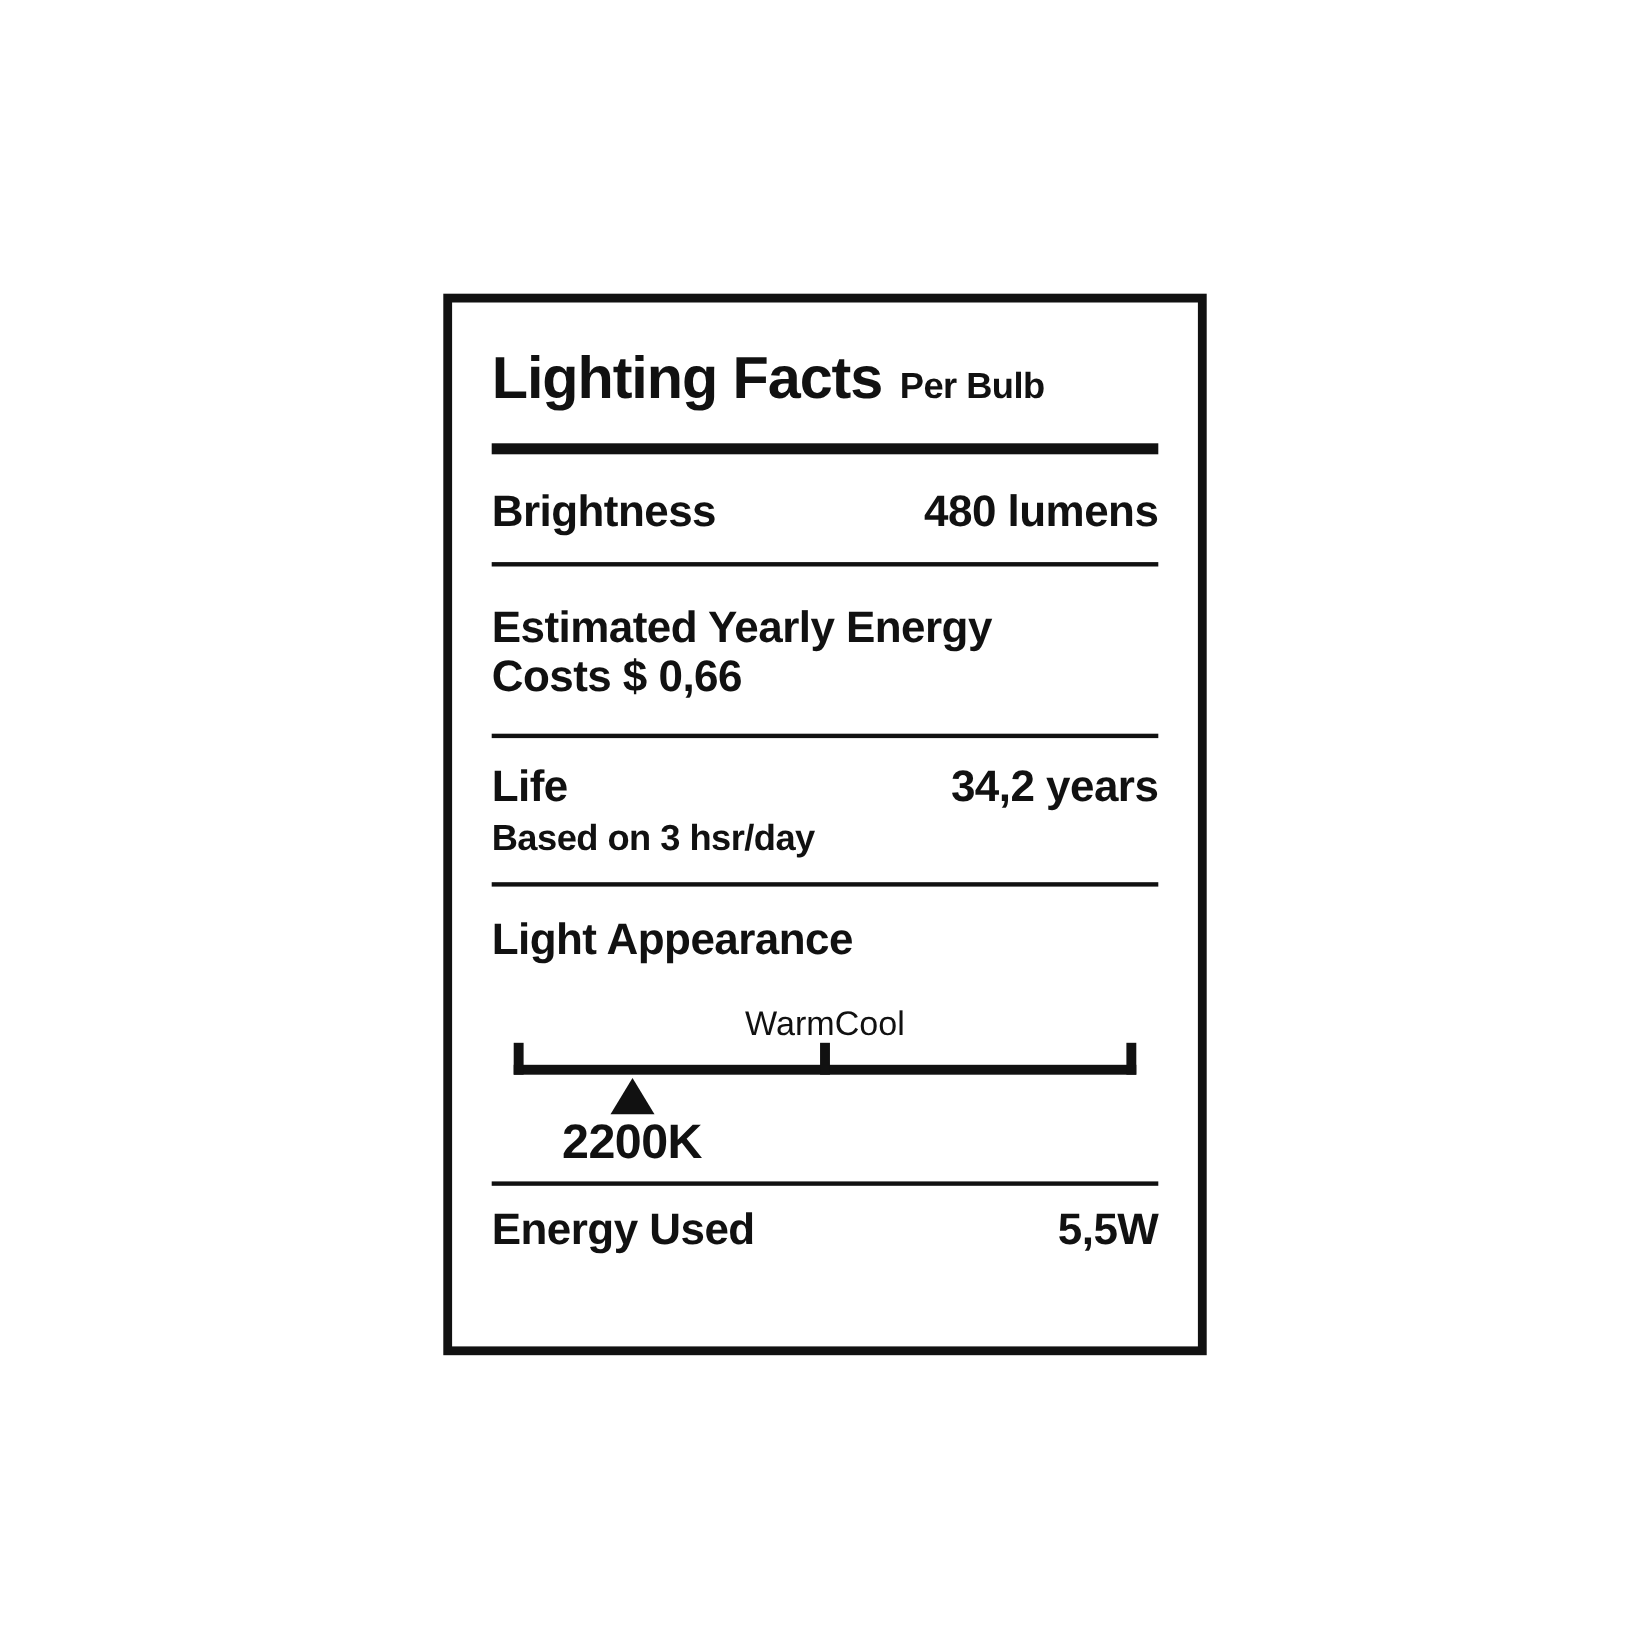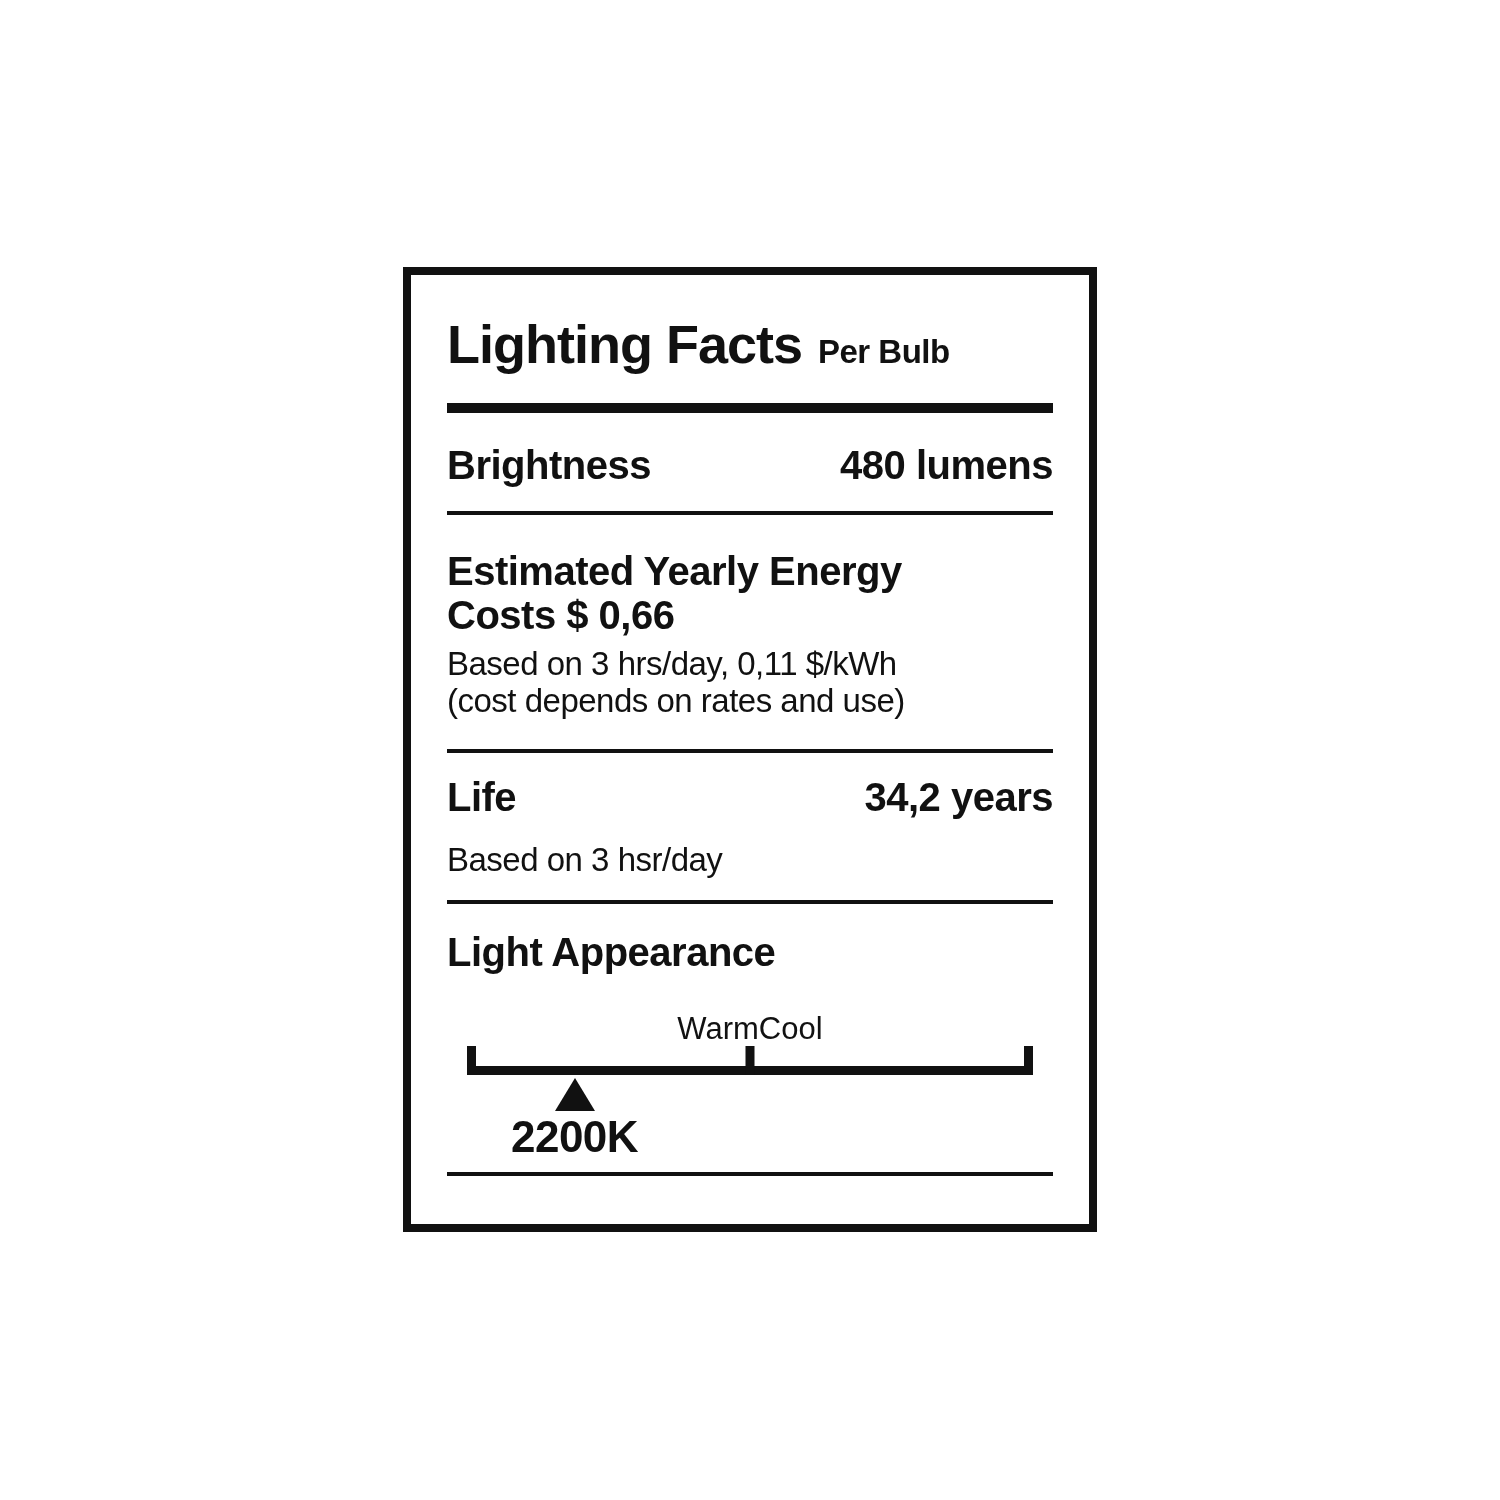"Based on 3 hrs/day, 0,11" div.costs-note { html: <div> <div>Based on 3 hrs/day, 0,11 $/kWh</div> <div>(cost depends on rates and use)</div> </div> -> none }
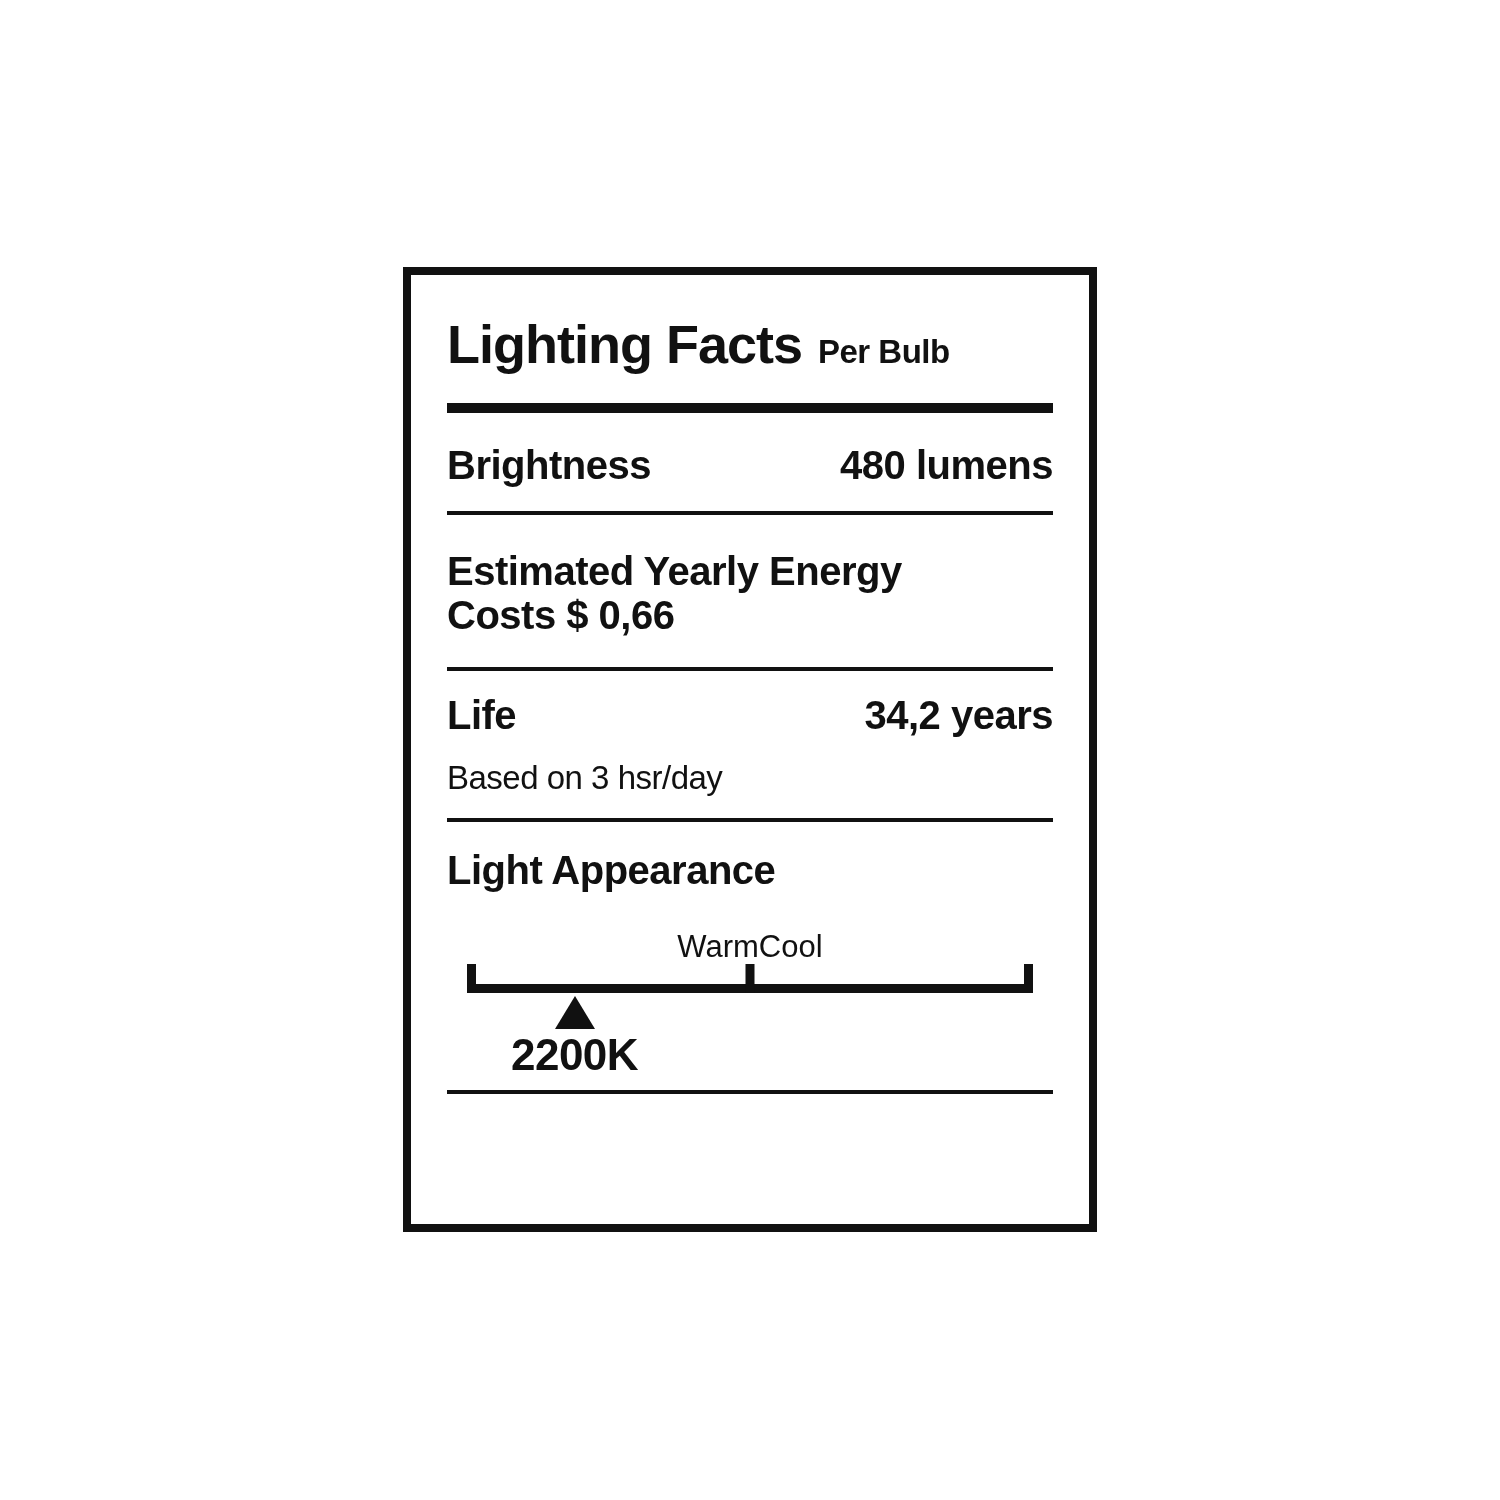"Based on 3 hsr/day" .life-note { font-weight: none -> bold; margin-top: 20px -> 4px }
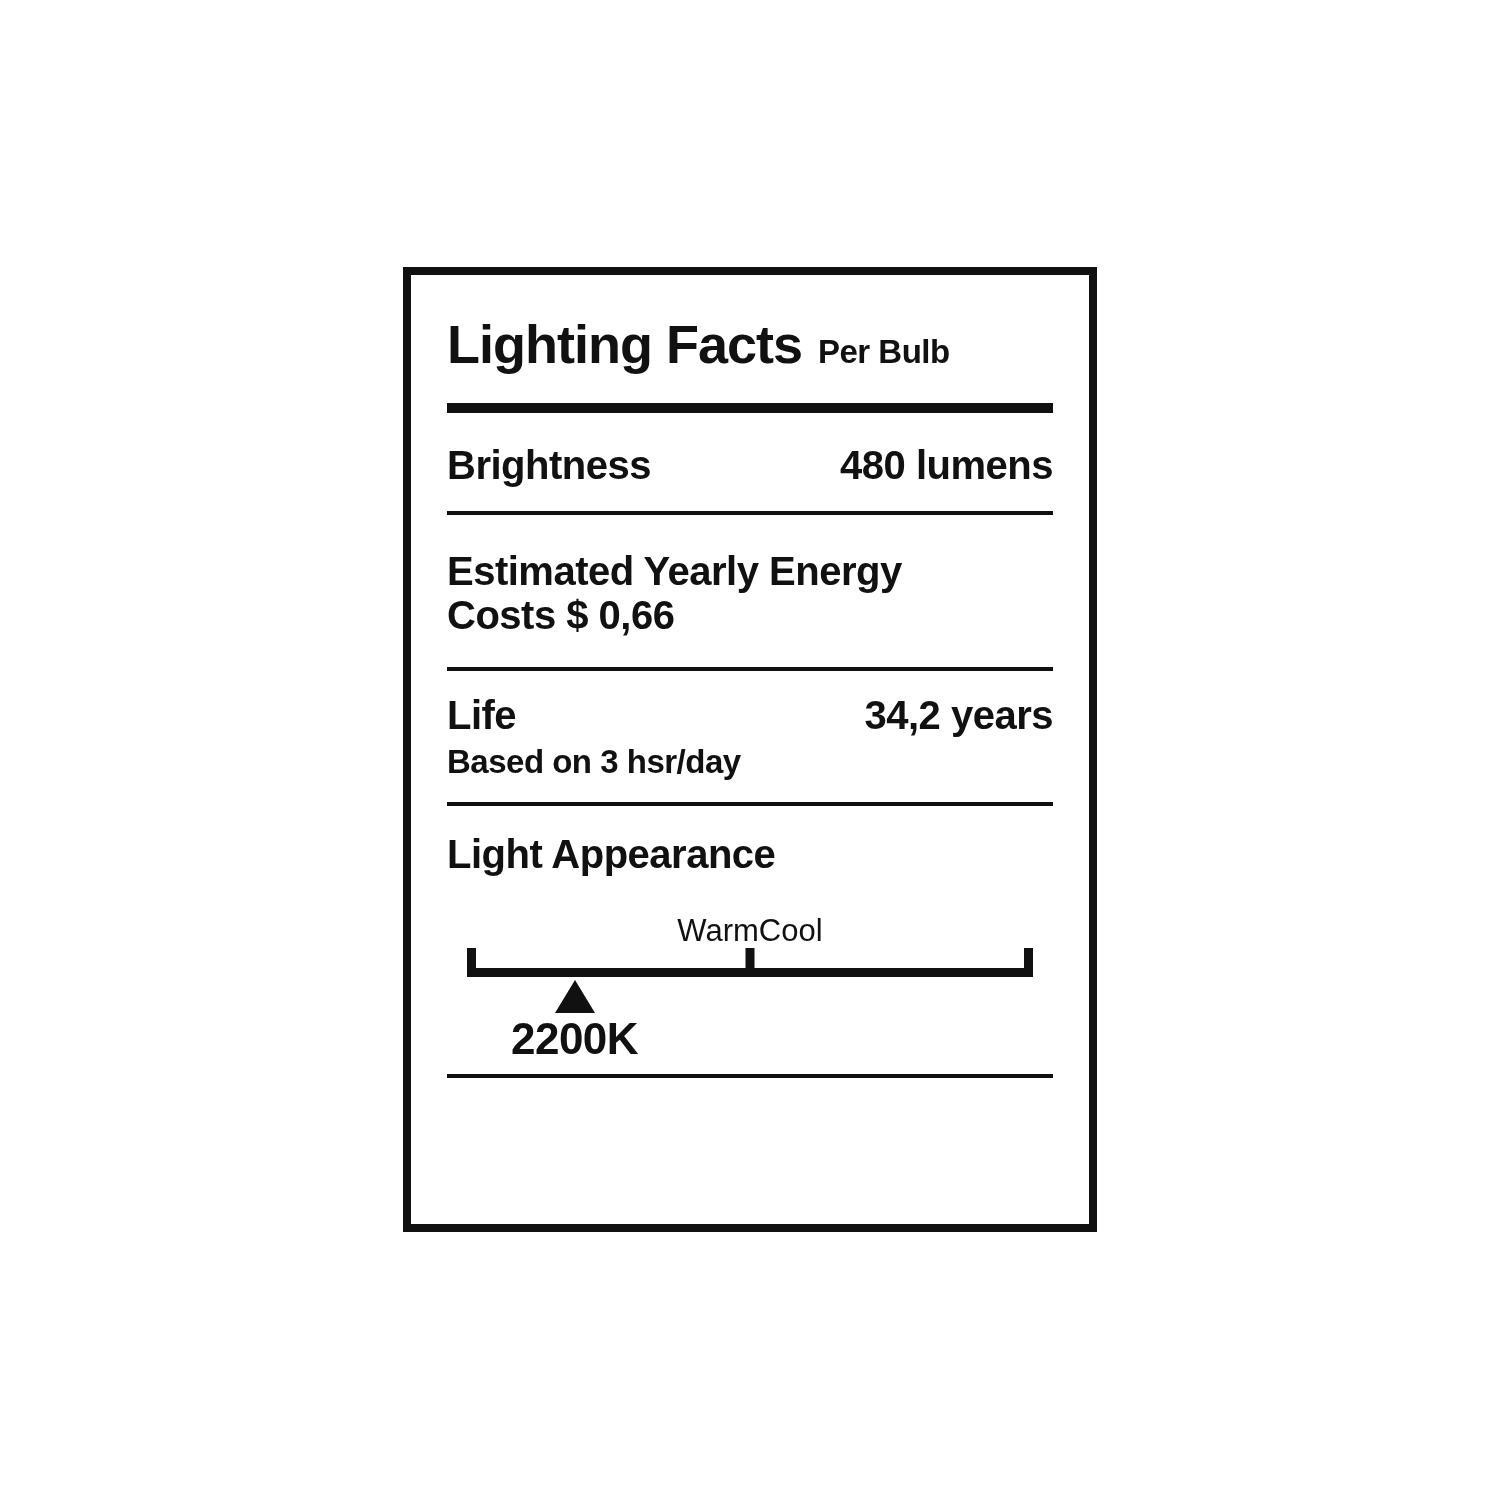"Energy Used" div.row { html: none -> <div> <span>Energy Used</span> <span>5,5W</span> </div> }
